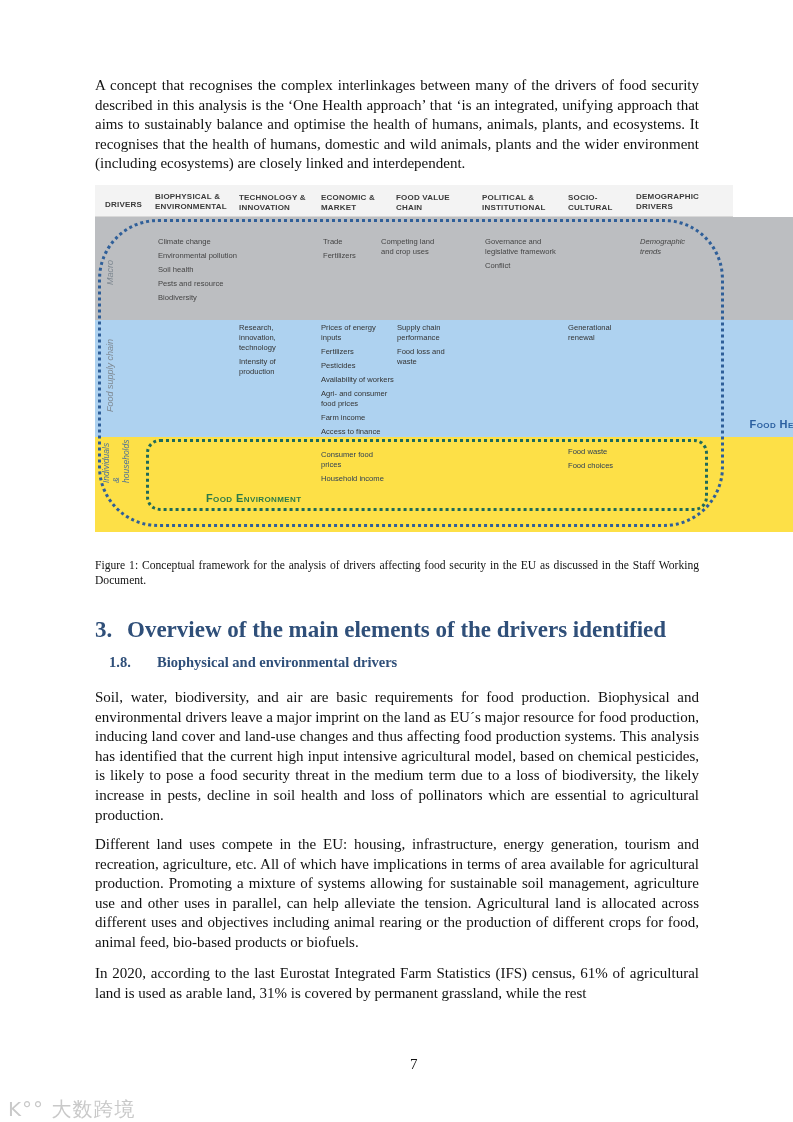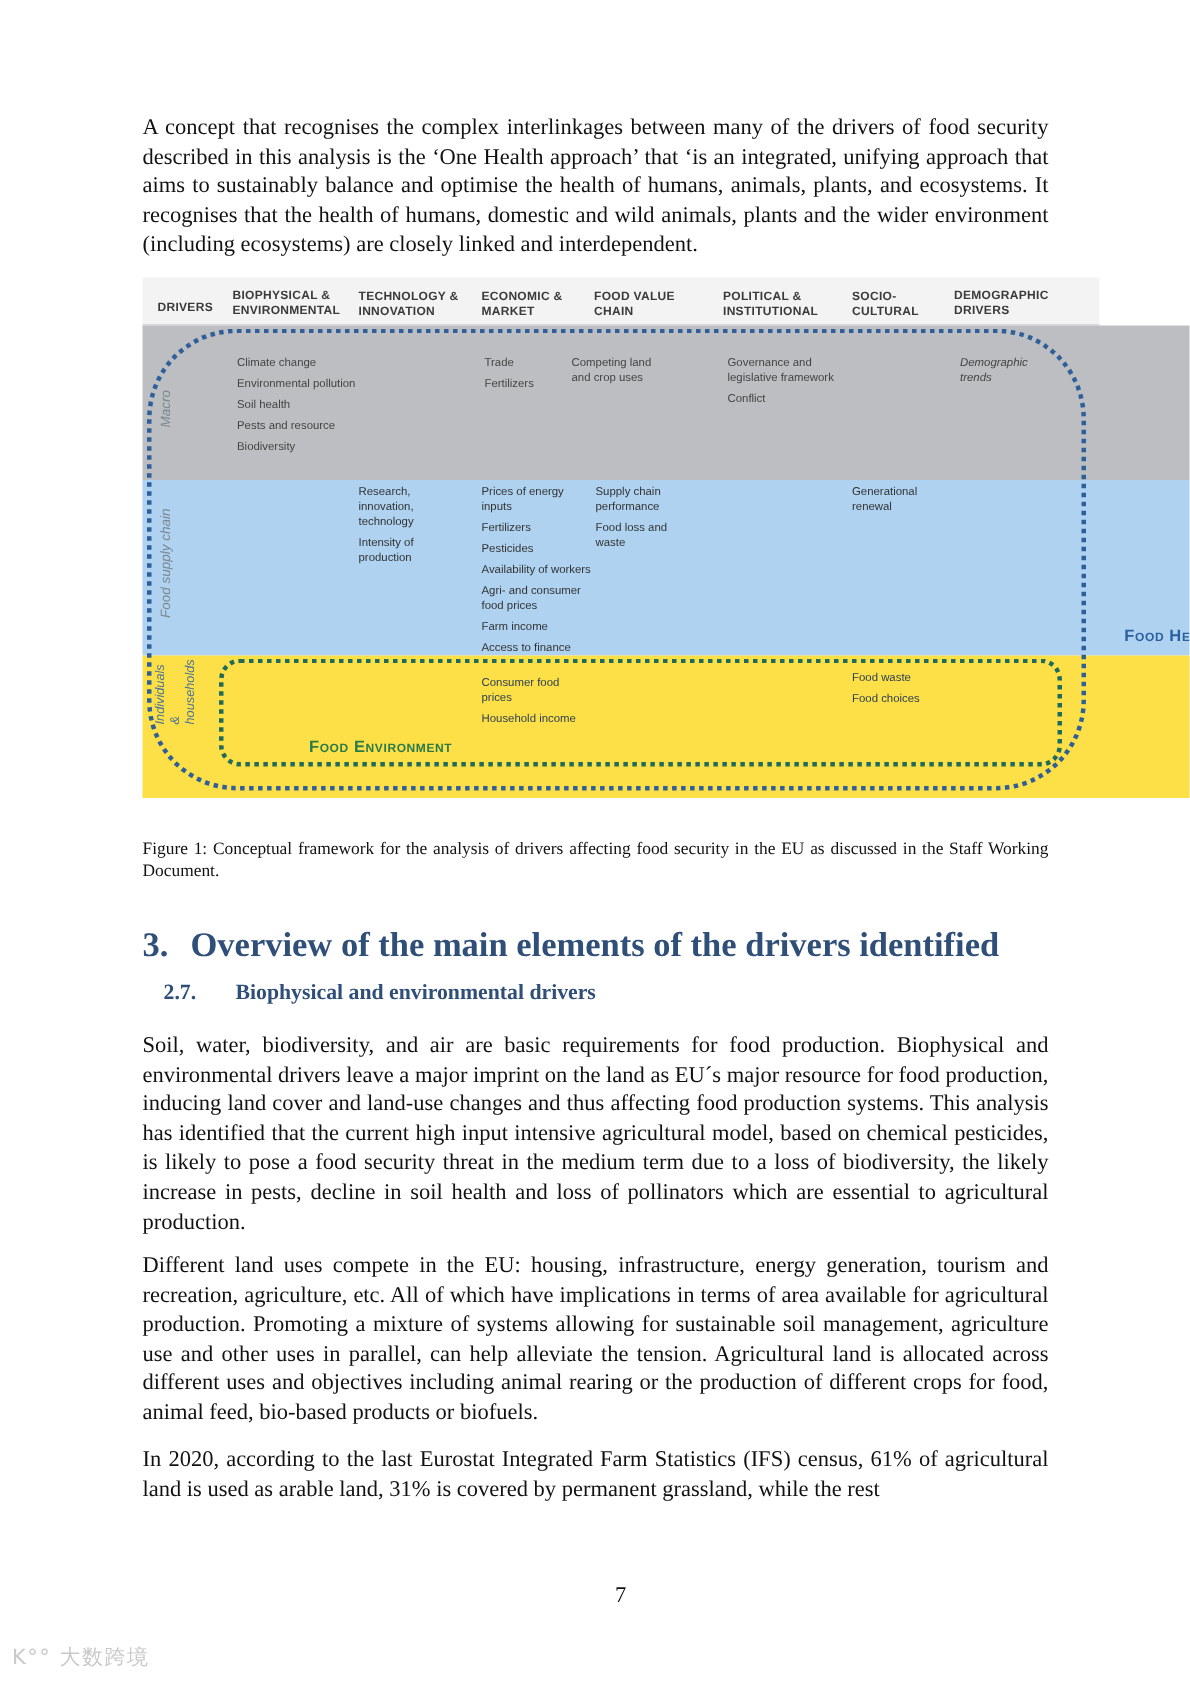"2.7." span.num { text: 2.7 -> 1.8 }
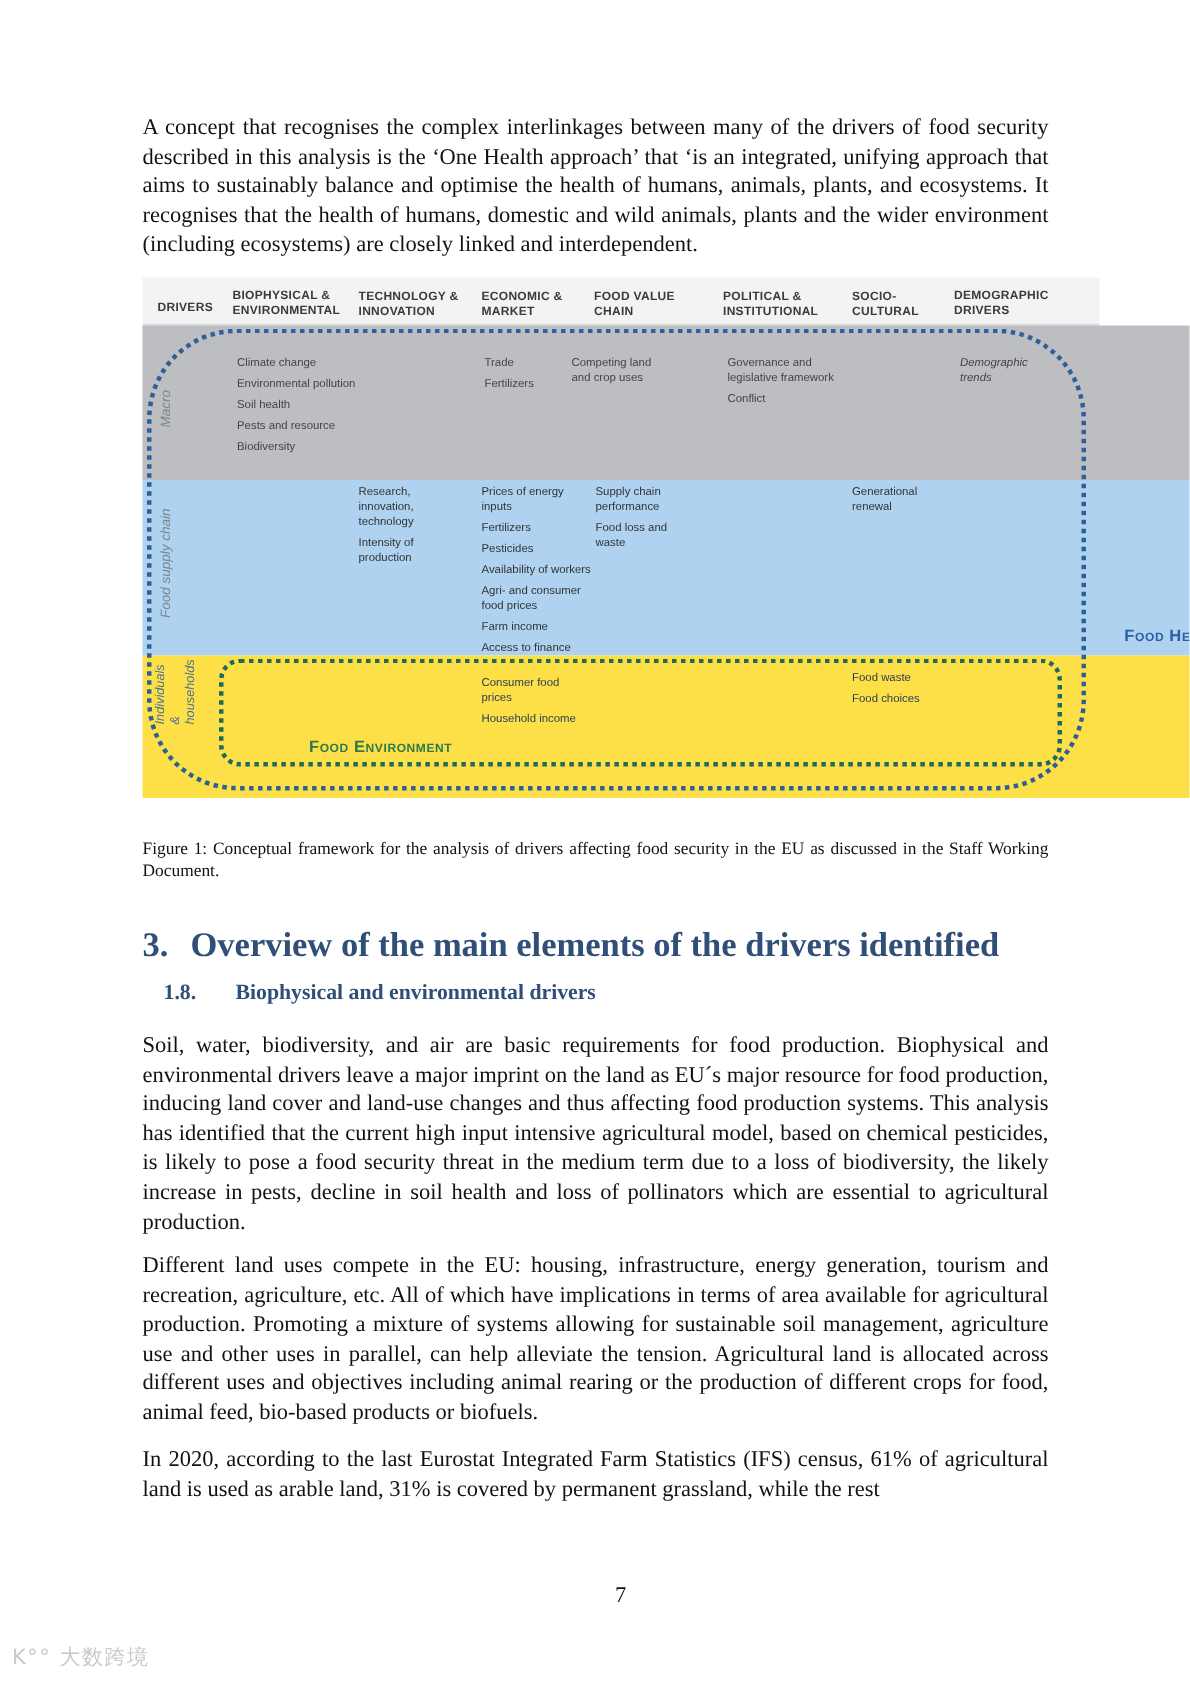"K°° 大数跨境" .watermark { font-size: 14px -> 20px }
